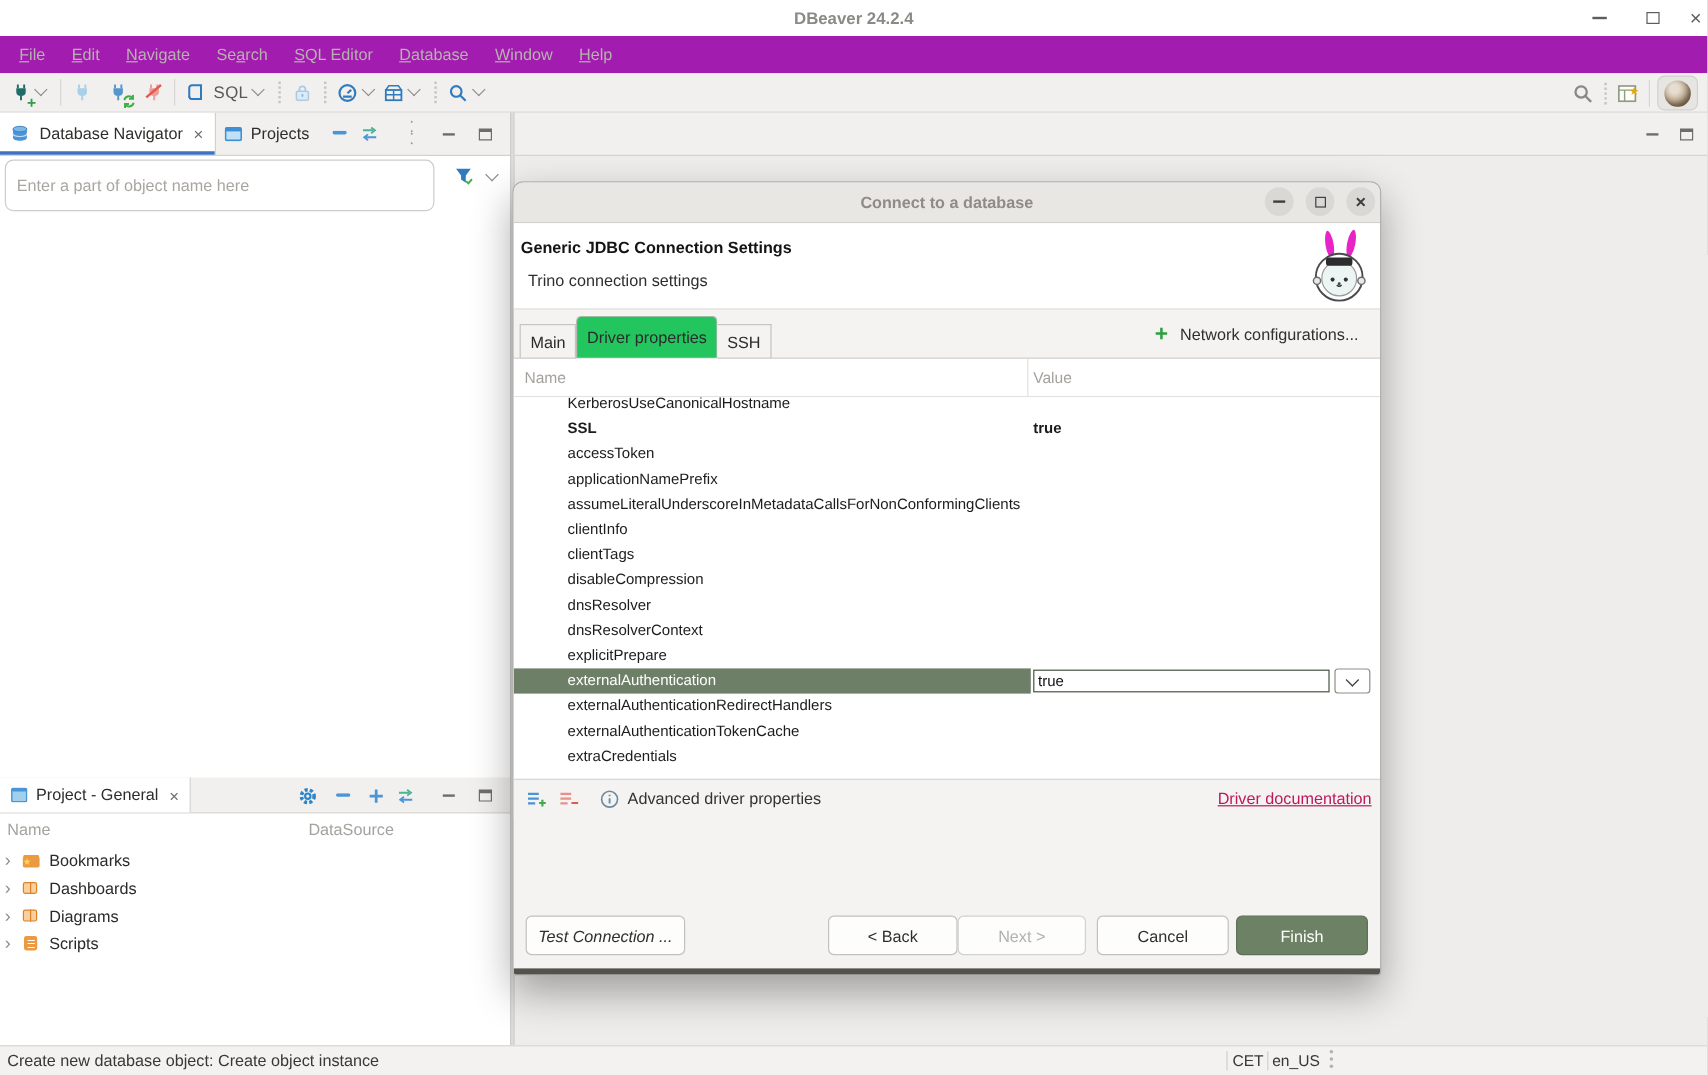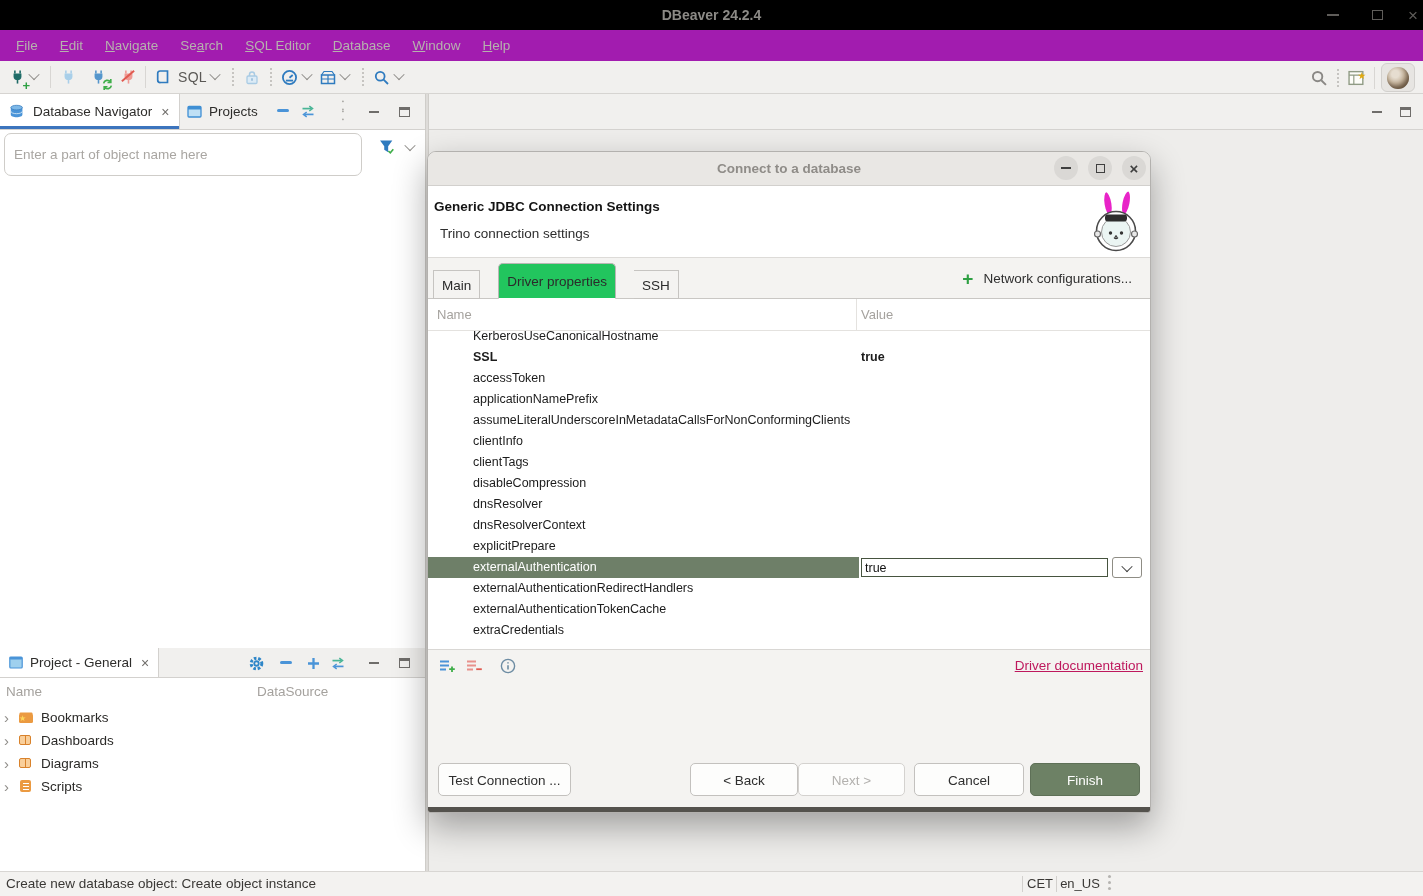"DBeaver 24.2.4" .titlebar { background: #000000 -> #ffffff }
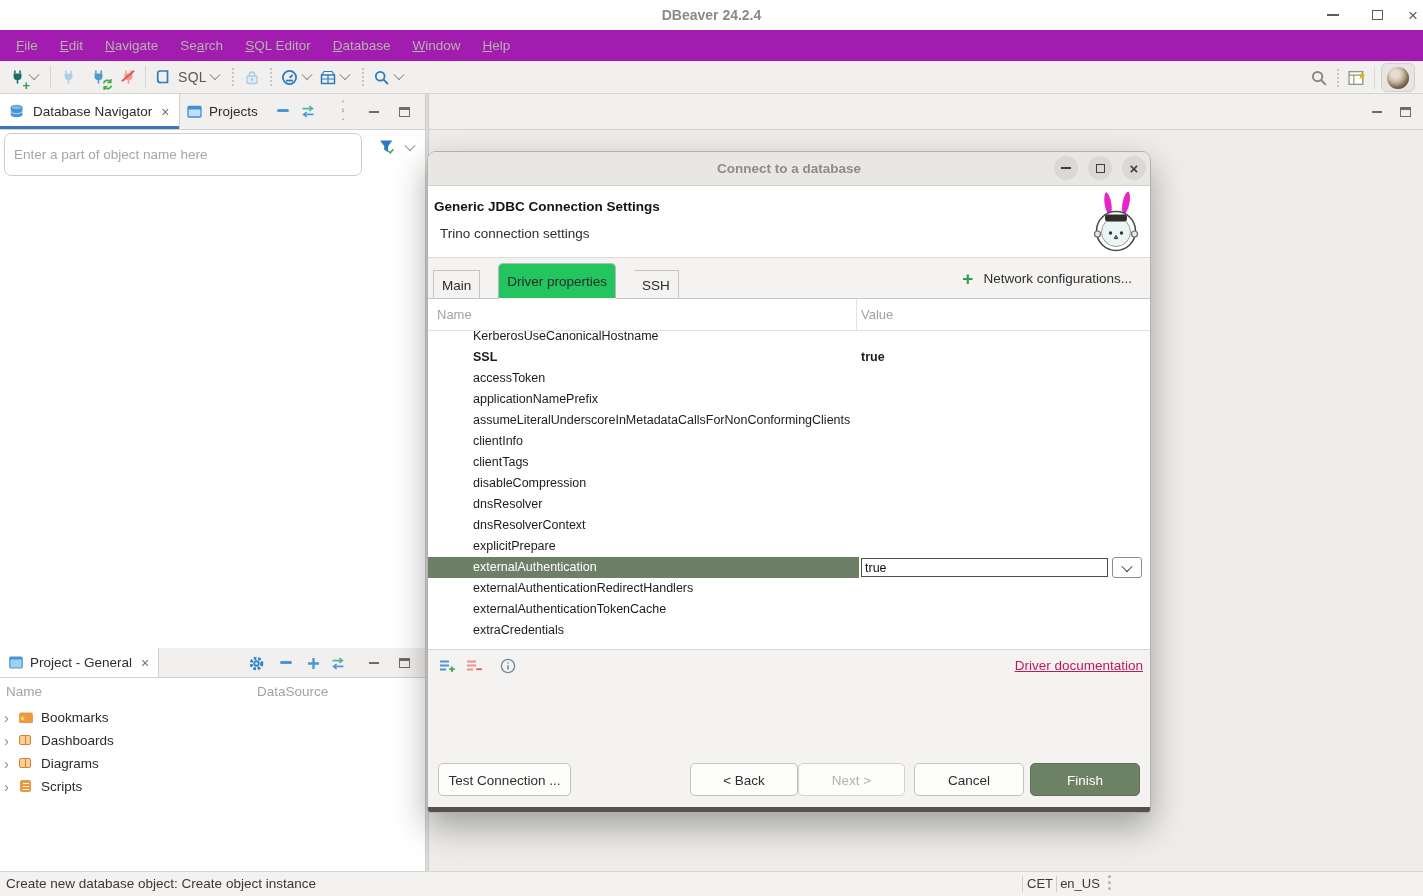"Main" .dlg-tabs { gap: 18px -> none }
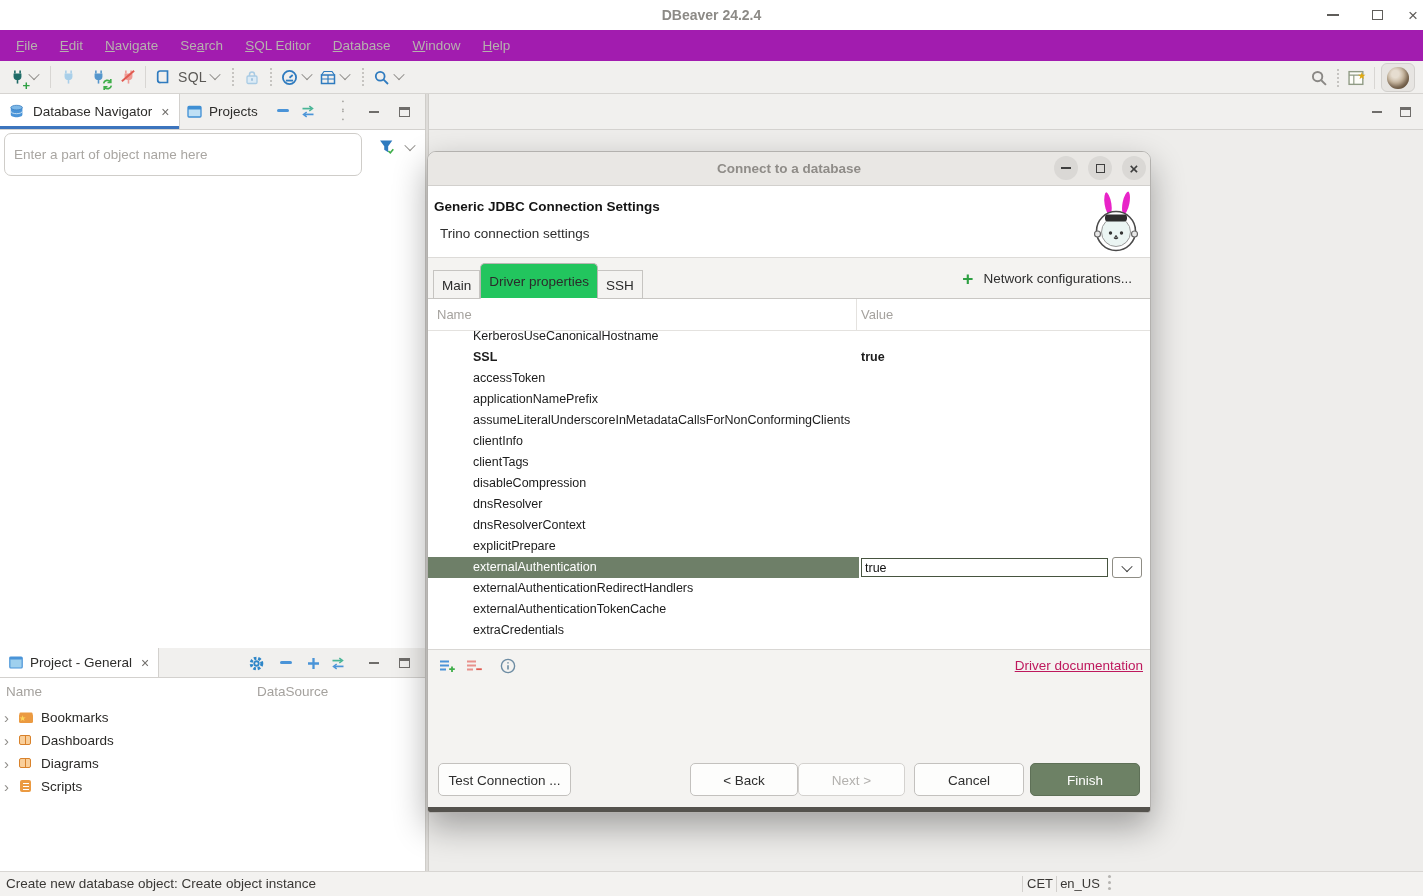"Advanced driver properties" span.ft-label { html: none -> <span>Advanced driver properties</span> }
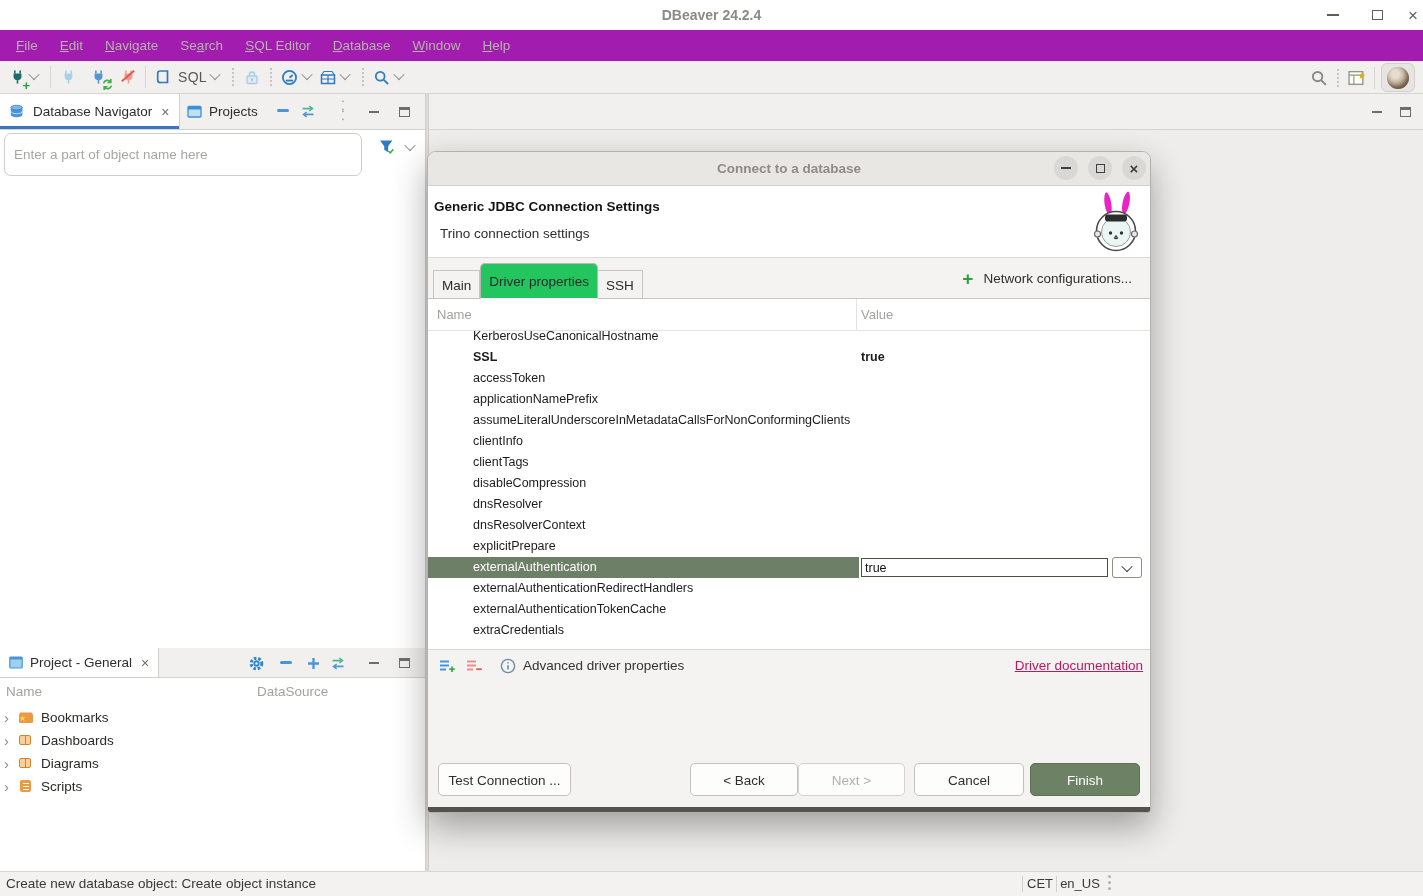"Test Connection ..." button.dbtn { font-style: none -> italic }
